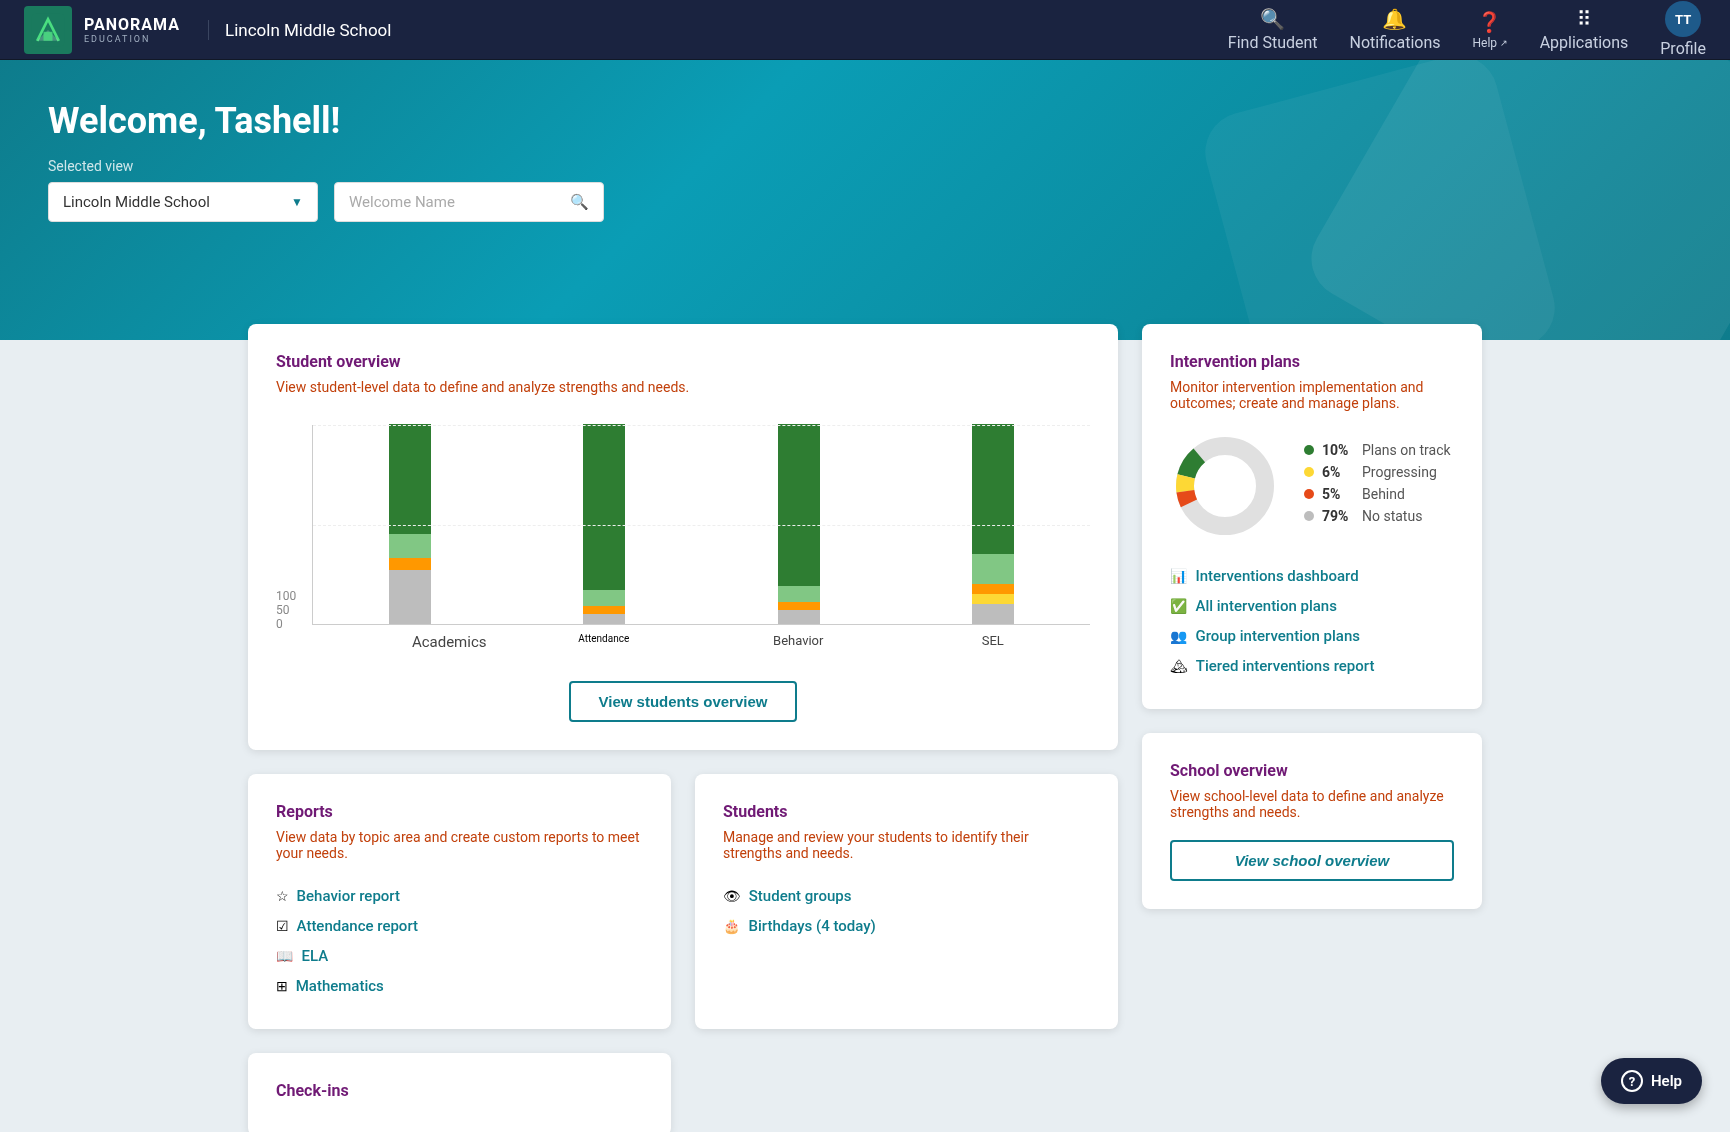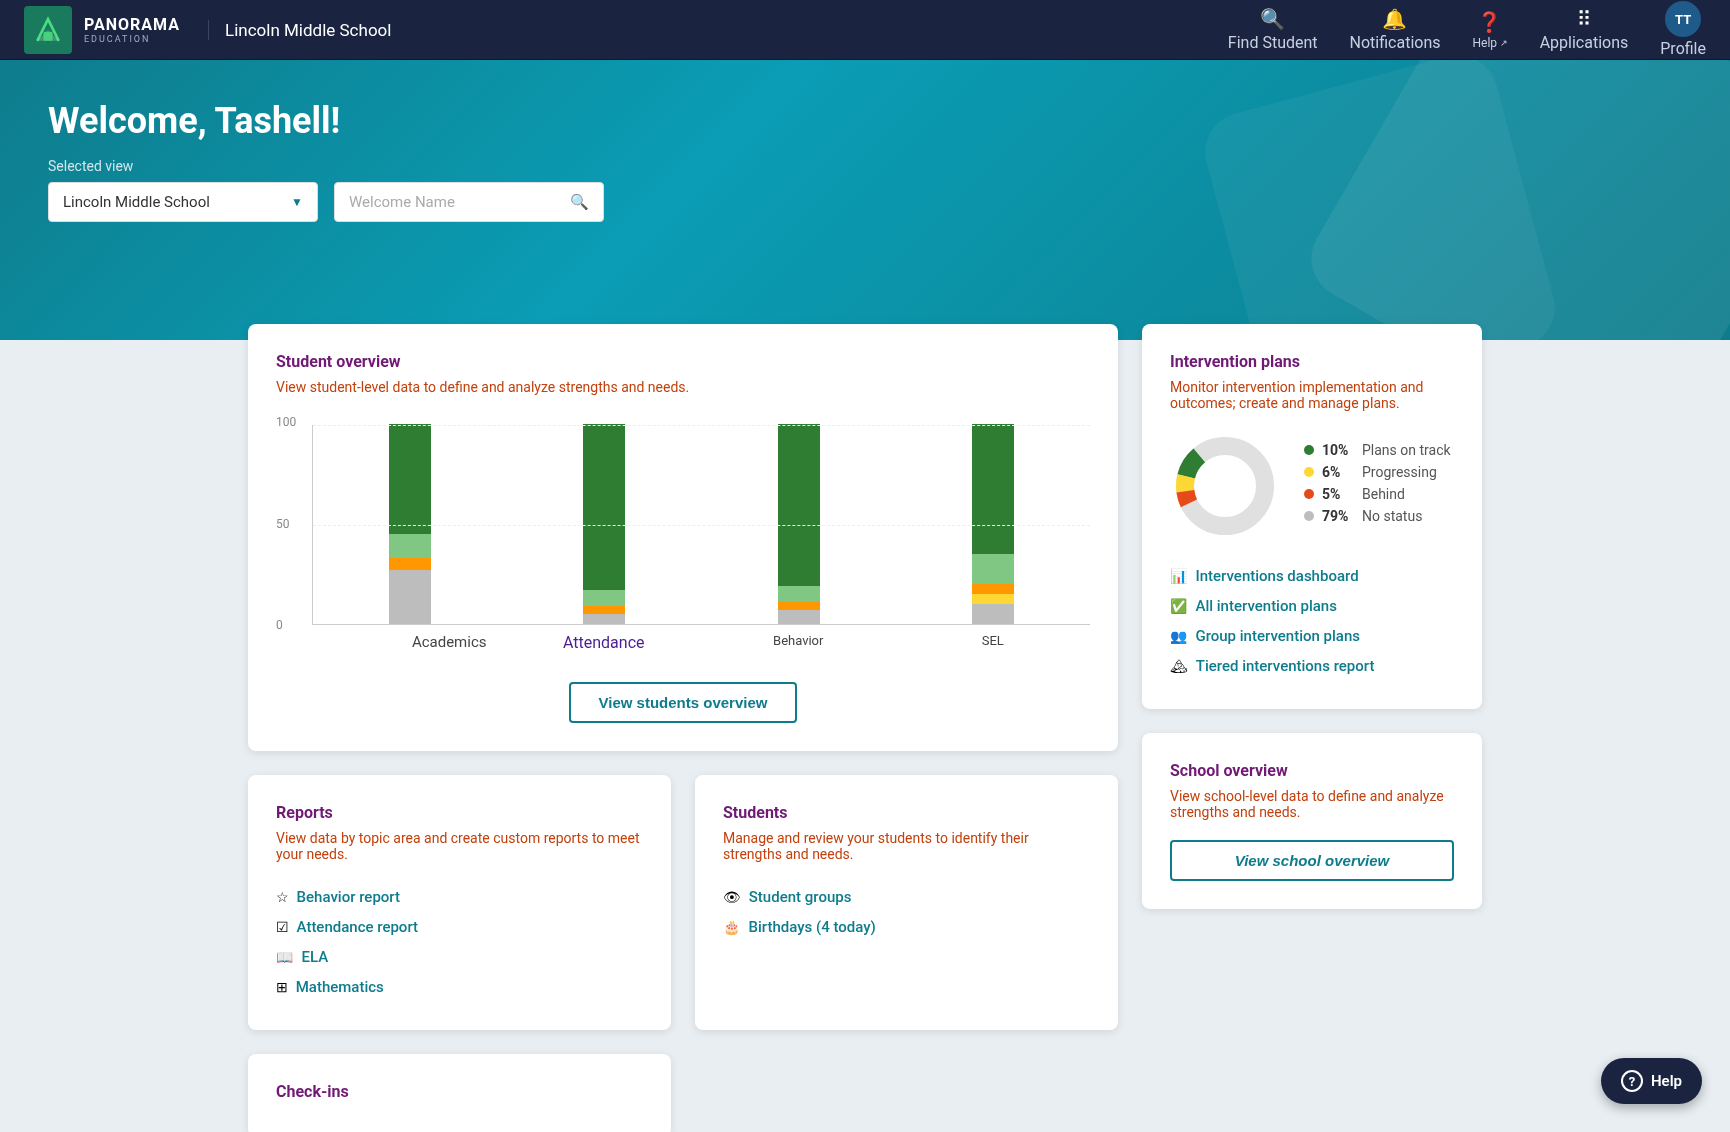"100" .chart-y-labels { justify-content: space-between -> flex-end }
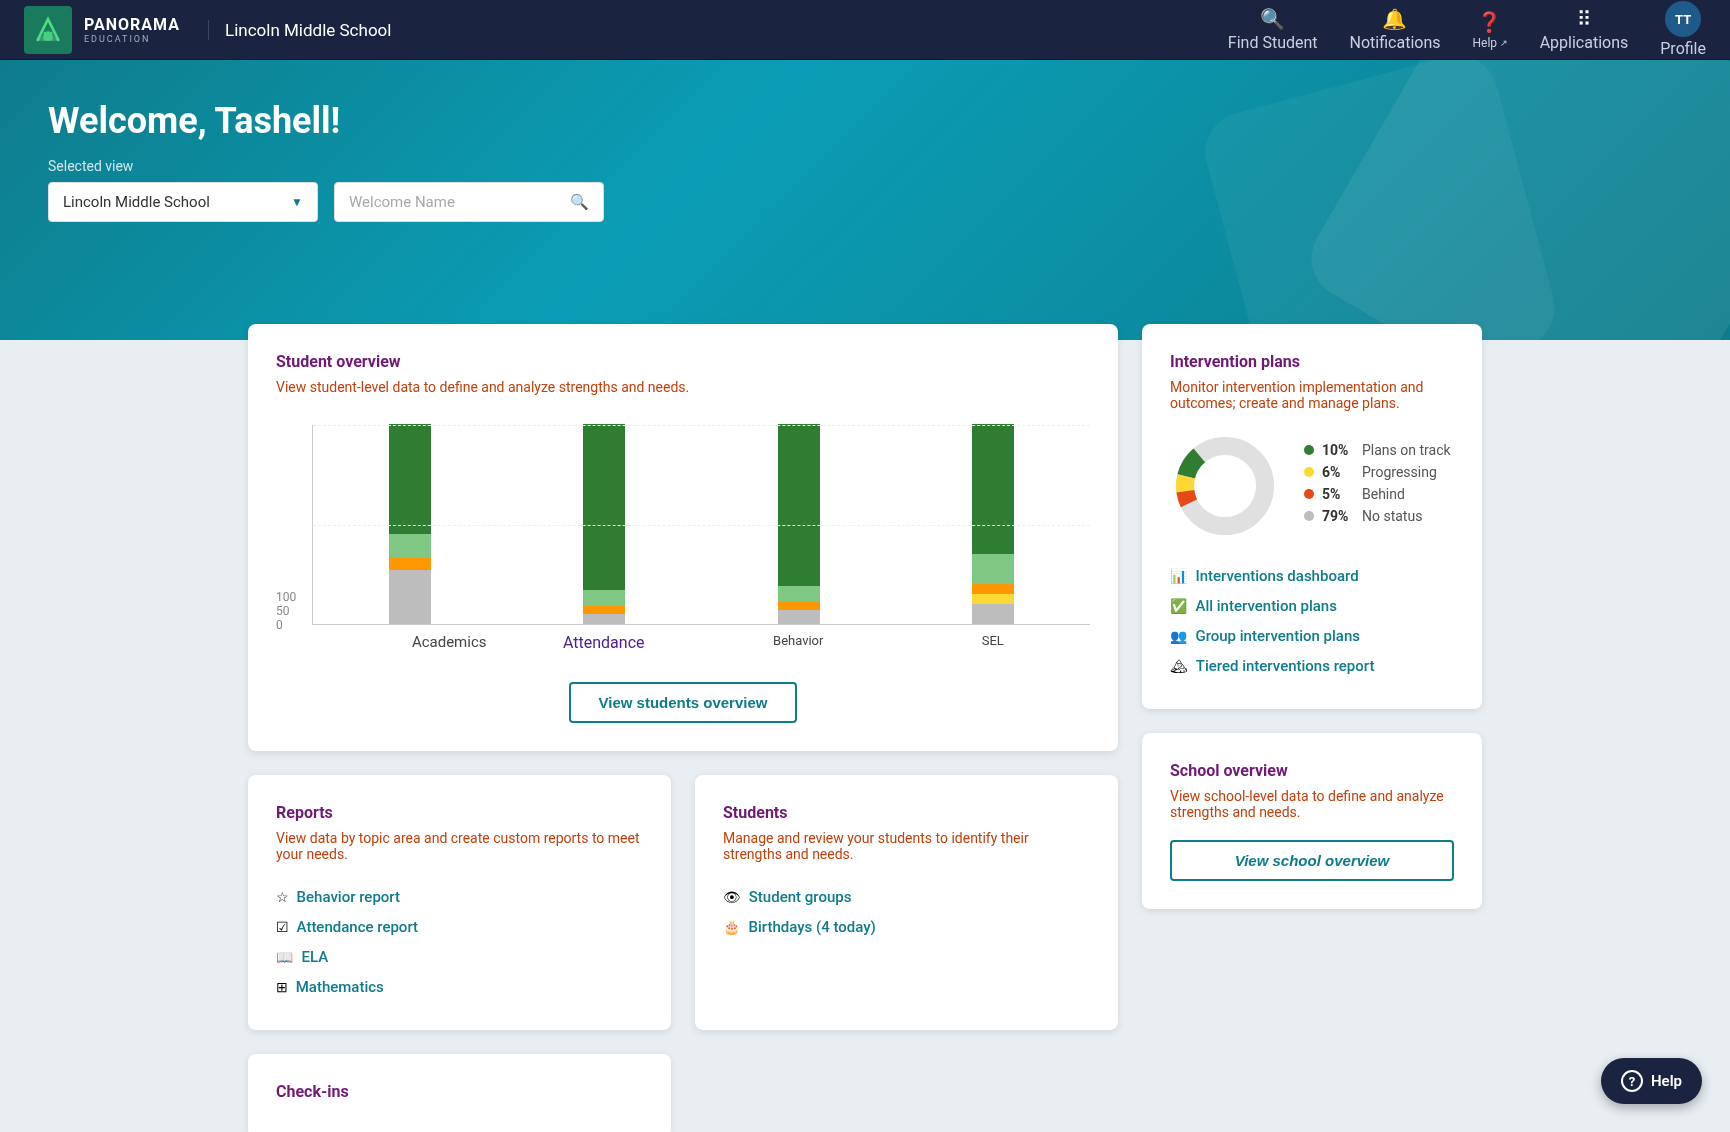"Attendance" div { color: #4c1d95 -> #000000; font-size: 16px -> 10px }
